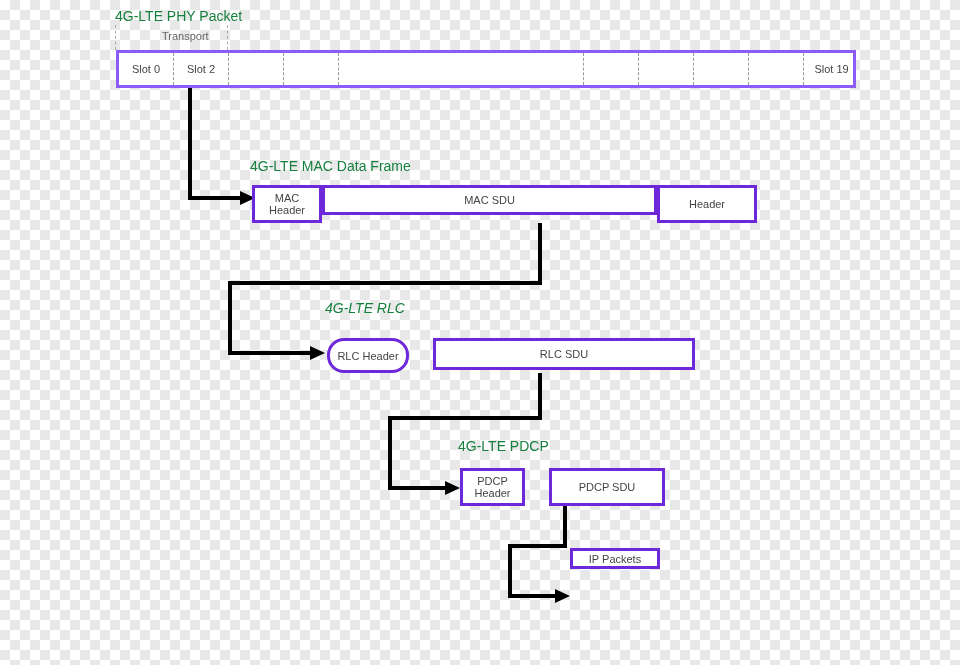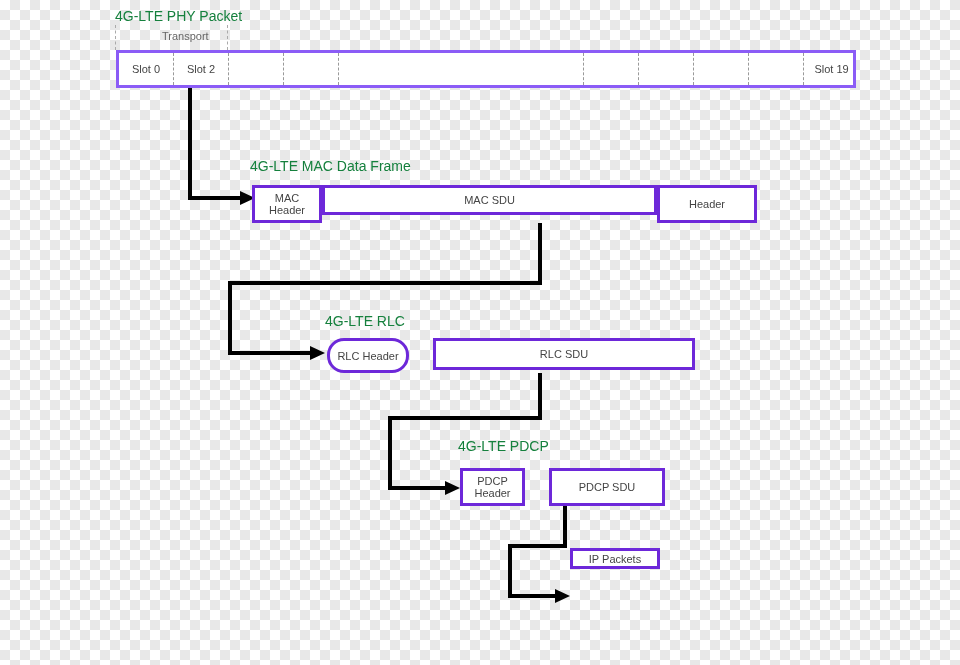"4G-LTE RLC" div.abs { font-style: none -> italic; top: 313px -> 300px }
